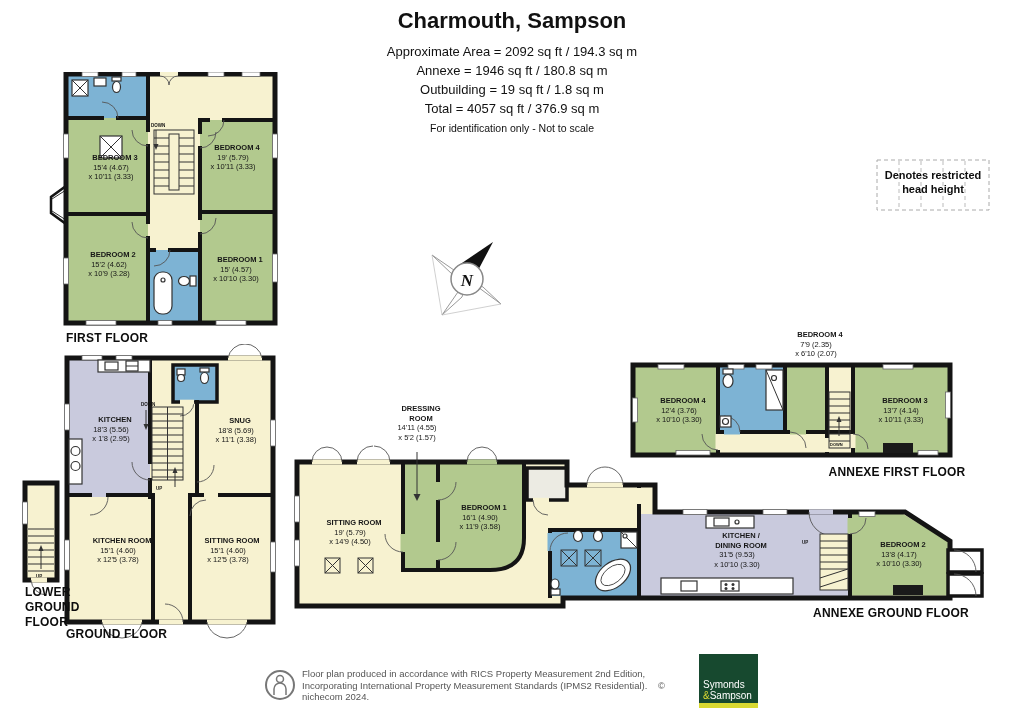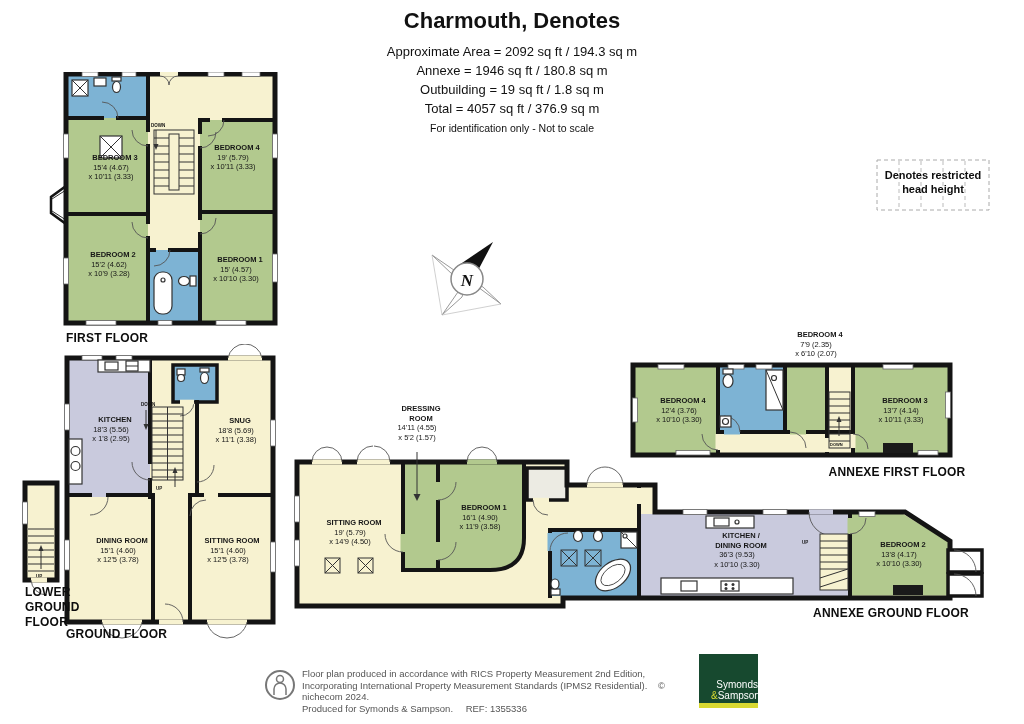"Charmouth, Denotes" div.title { text: Denotes -> Sampson }
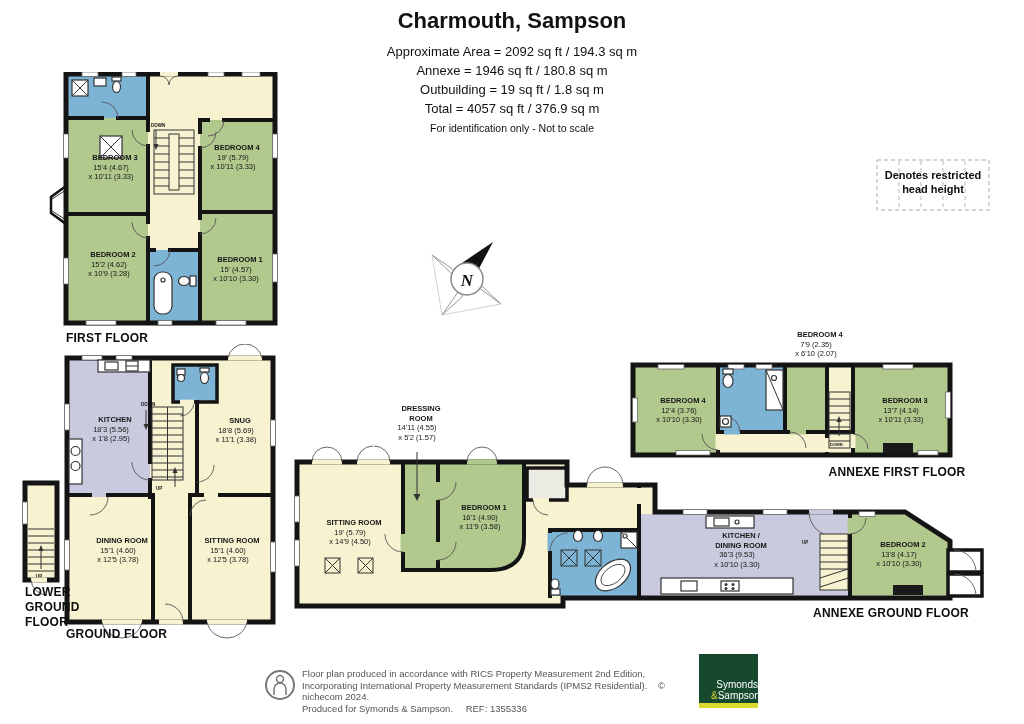"DINING ROOM" div.rname { text: DINING -> KITCHEN }
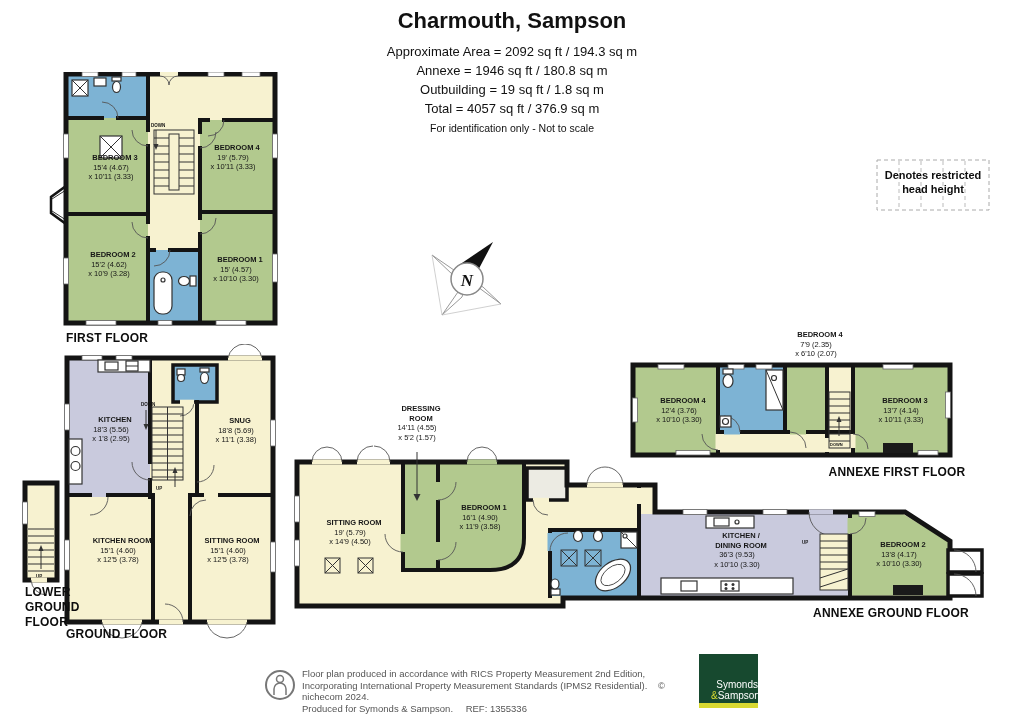"36'3 (9.53)" div.rdim { text: 36'3 -> 31'5 }
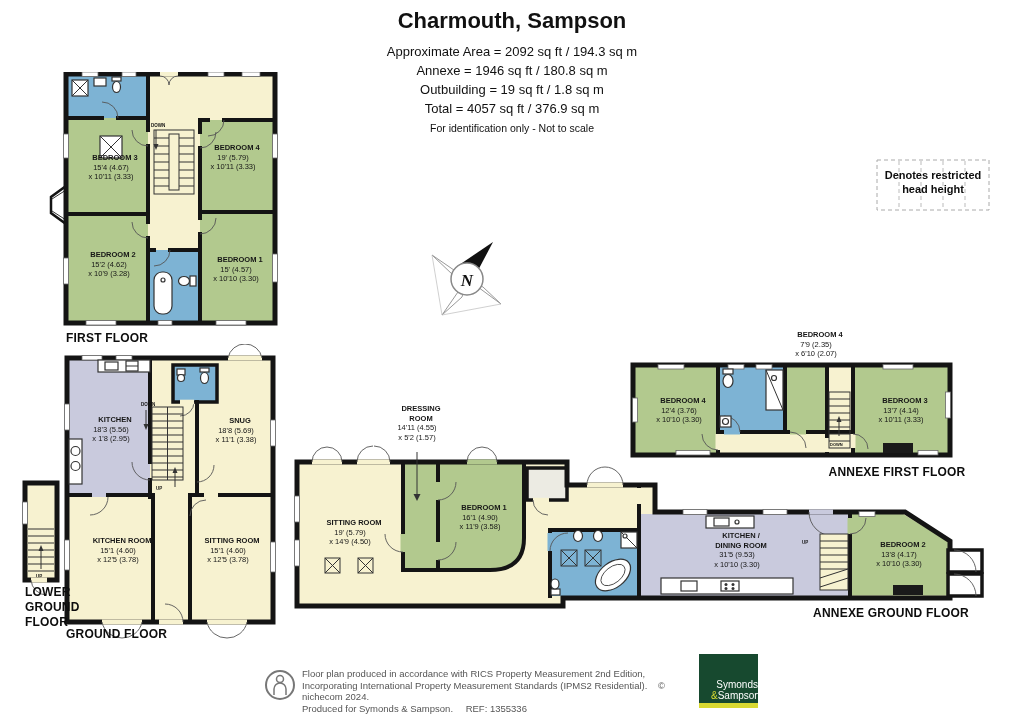"Symonds" #logo .lg-txt { padding-left: 12px -> 4px; text-align: right -> none }
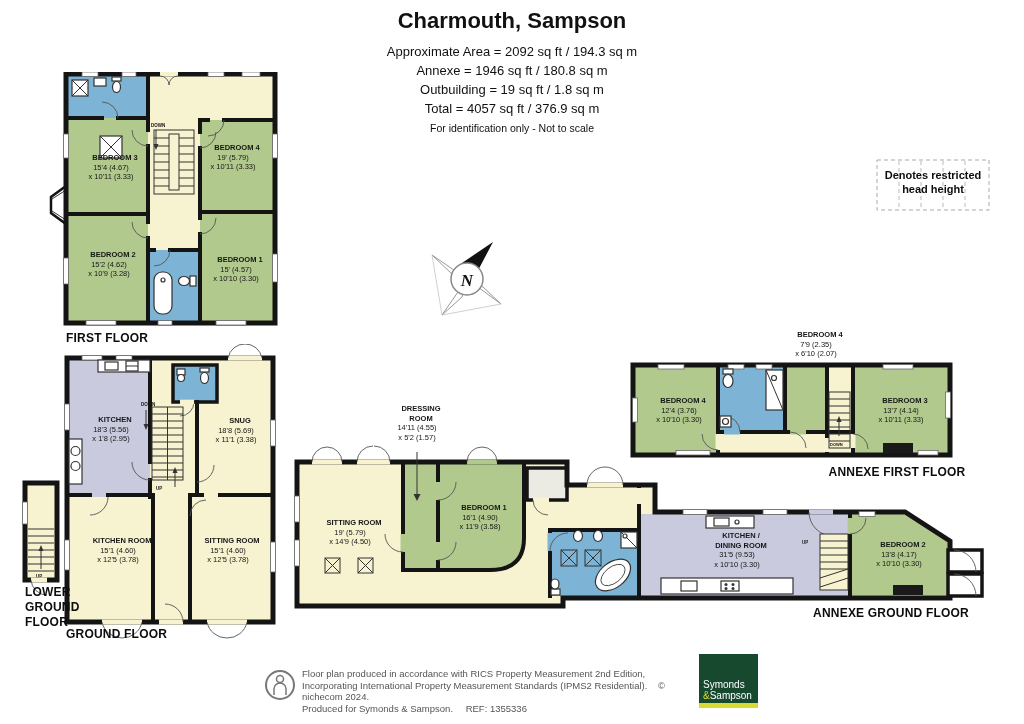"Produced for Symonds & Sampson." div { html: <div> <span>Produced for Symonds &amp; Sampson.</span> <span>REF: 1355336</span> </div> -> none }
